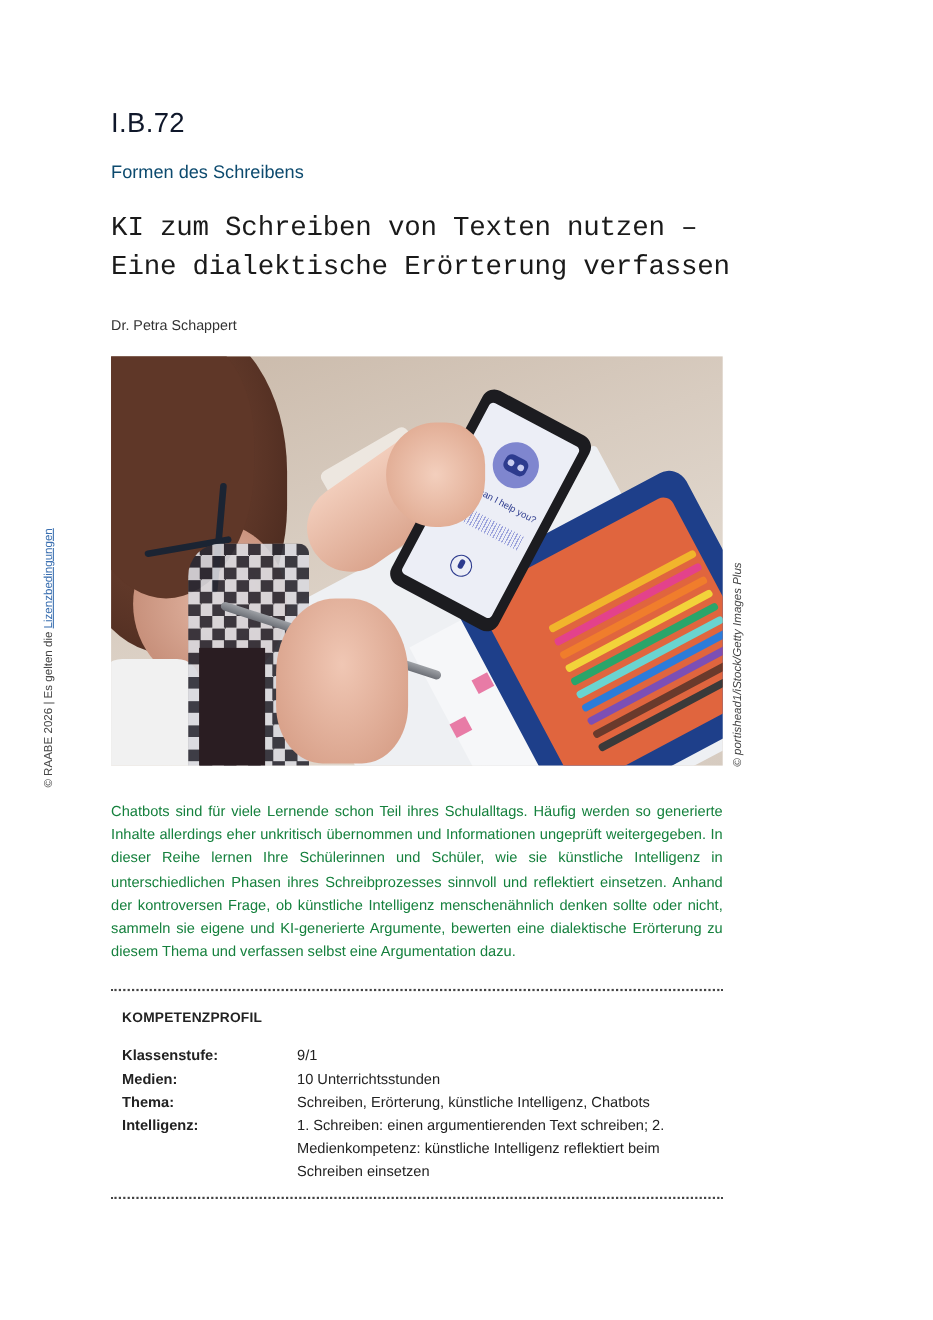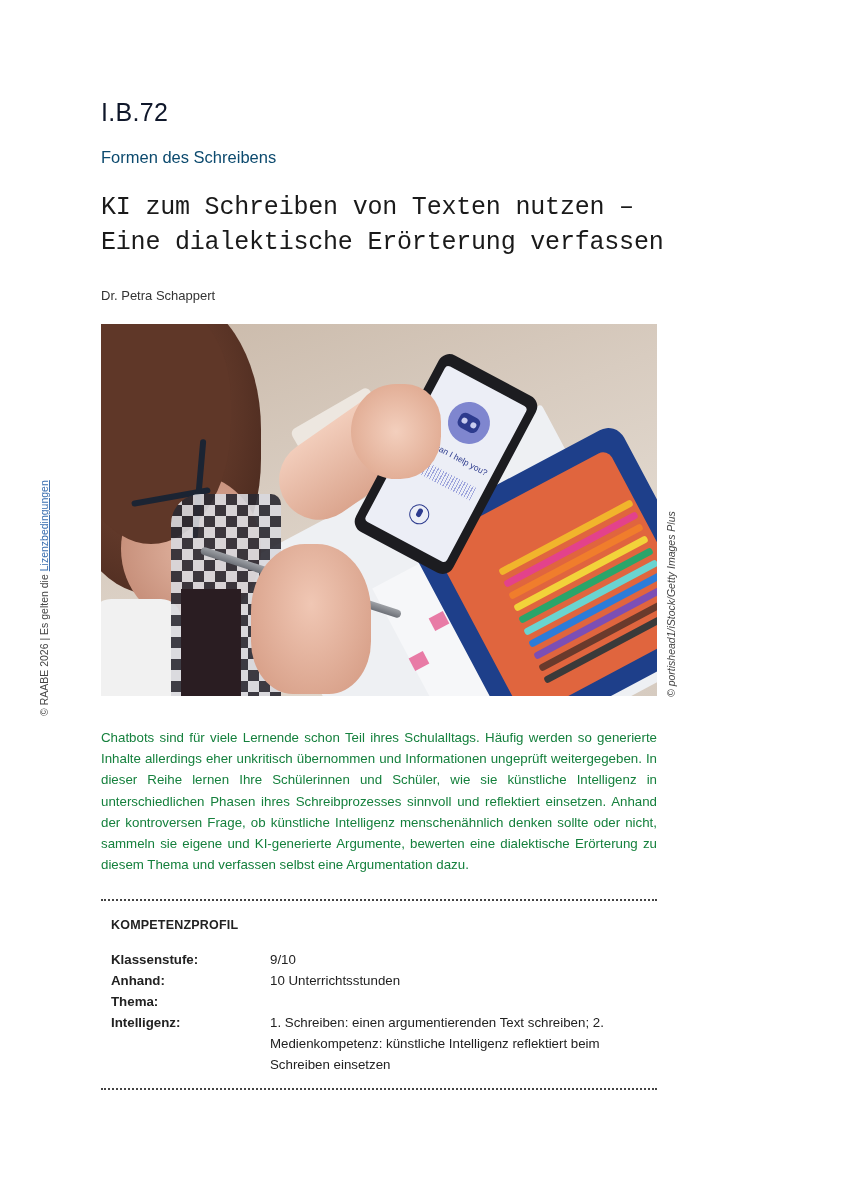"9/10" div.value { text: 9/10 -> 9/1 }
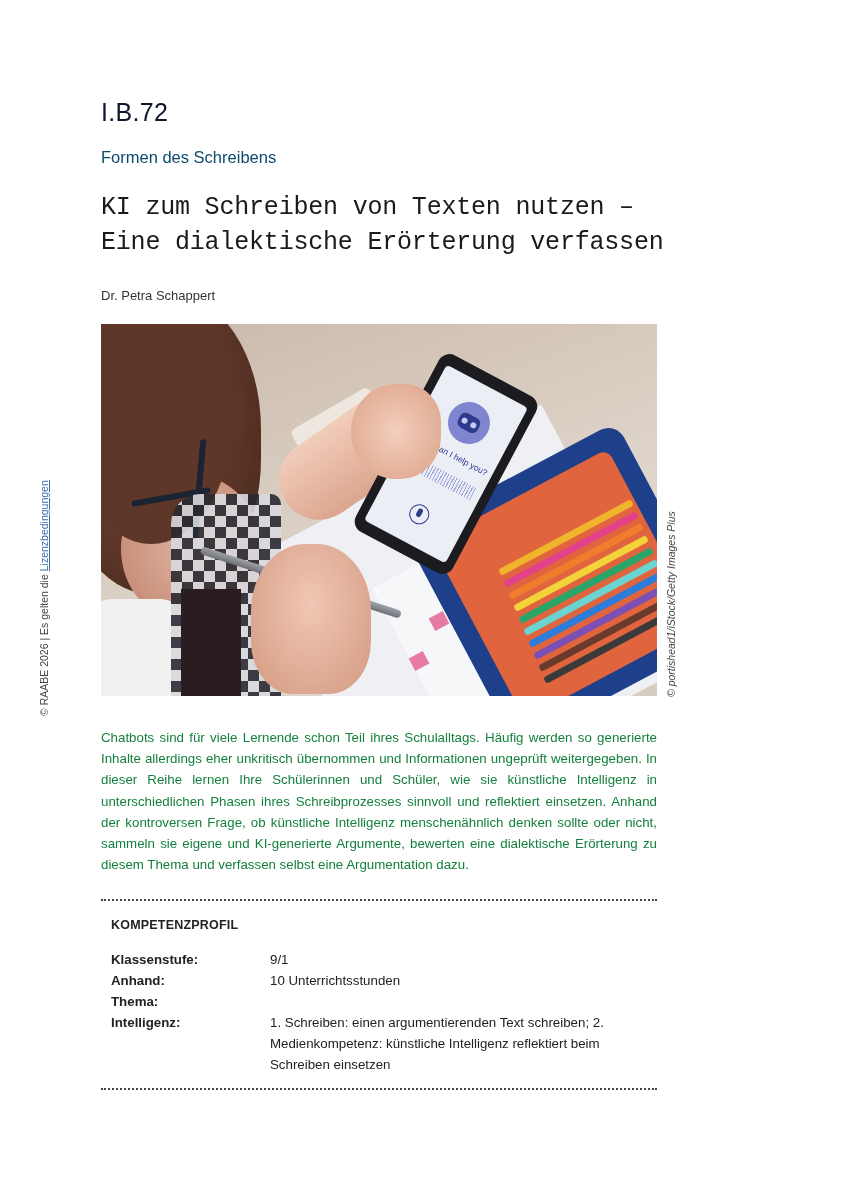"Anhand:" div.label { text: Anhand -> Medien }
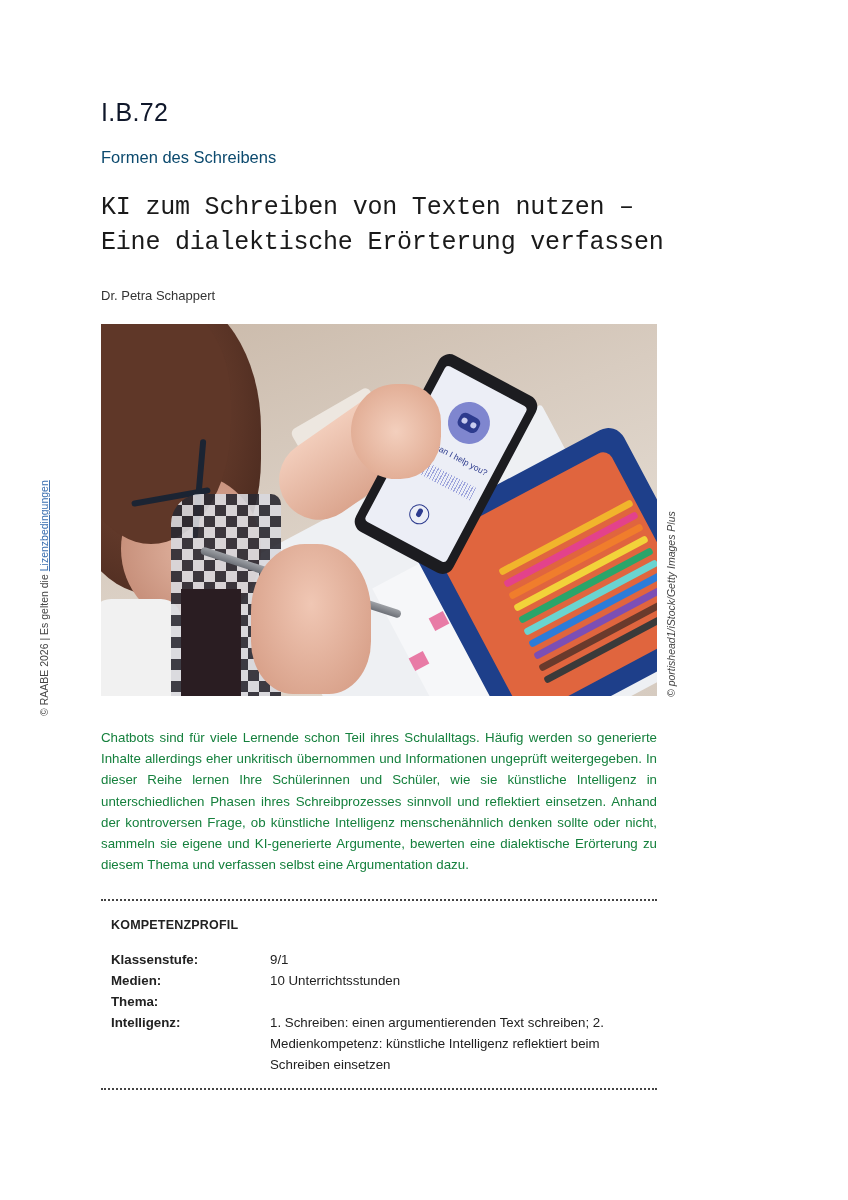"Schreiben, Erörterung, künstliche" div.value { html: none -> <div>Schreiben, Erörterung, künstliche Intelligenz, Chatbots</div> }
